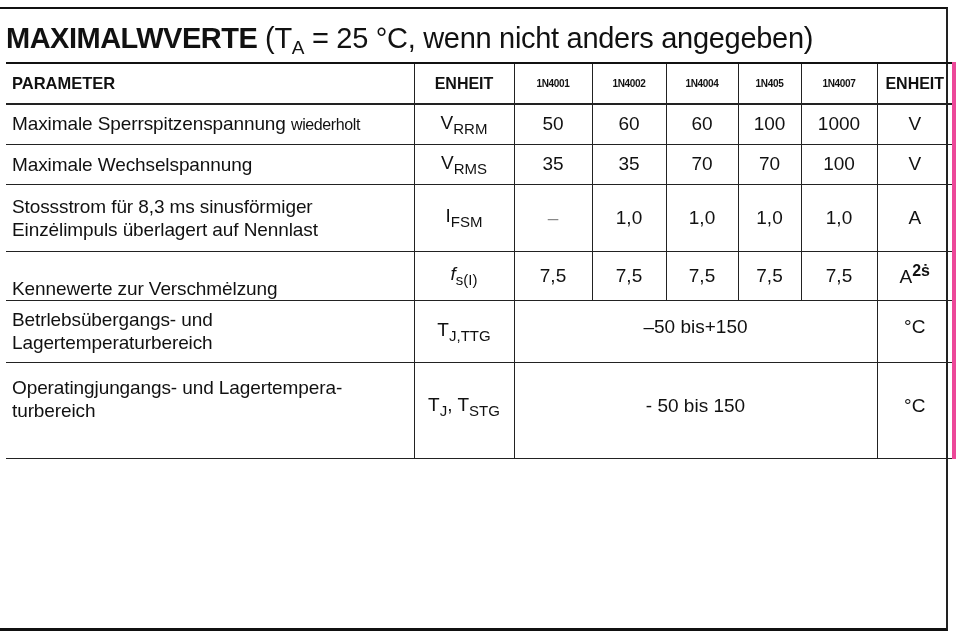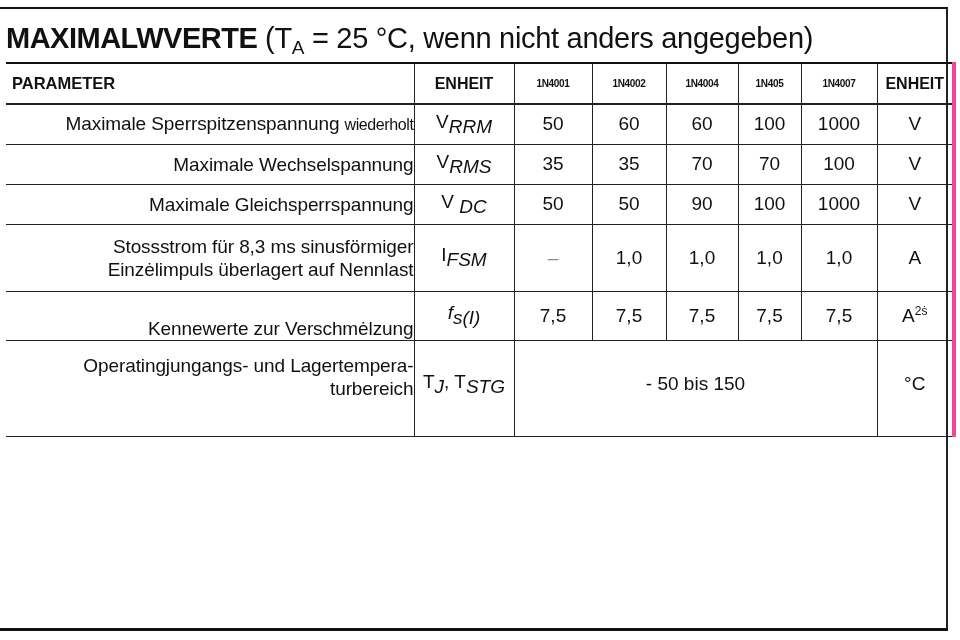"Maximale Sperrspitzenspannung wiederholt" td.param { text-align: right -> left }
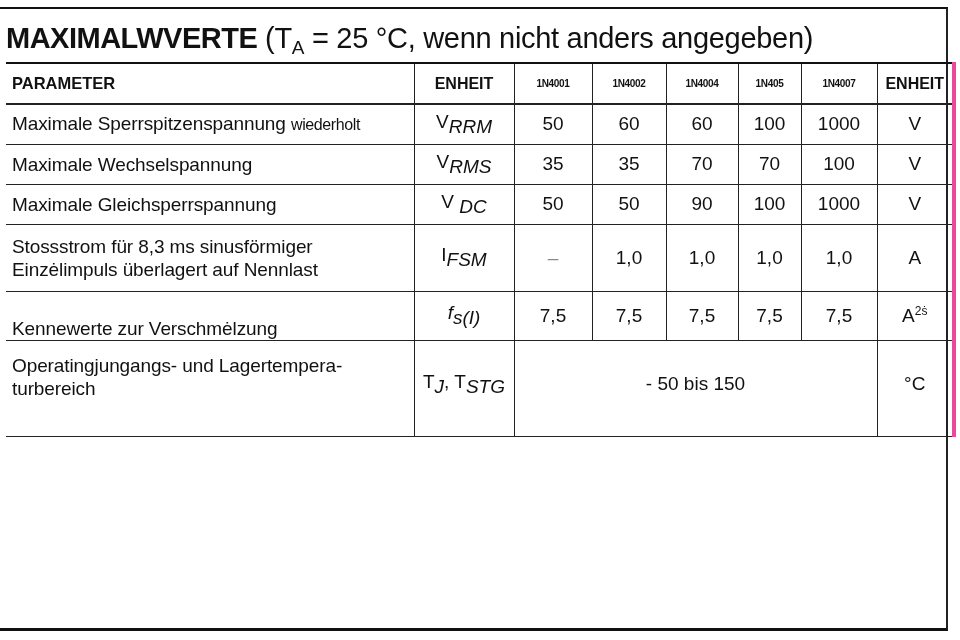"RRM" .sym sub { font-size: 19px -> 15px; font-style: italic -> none }
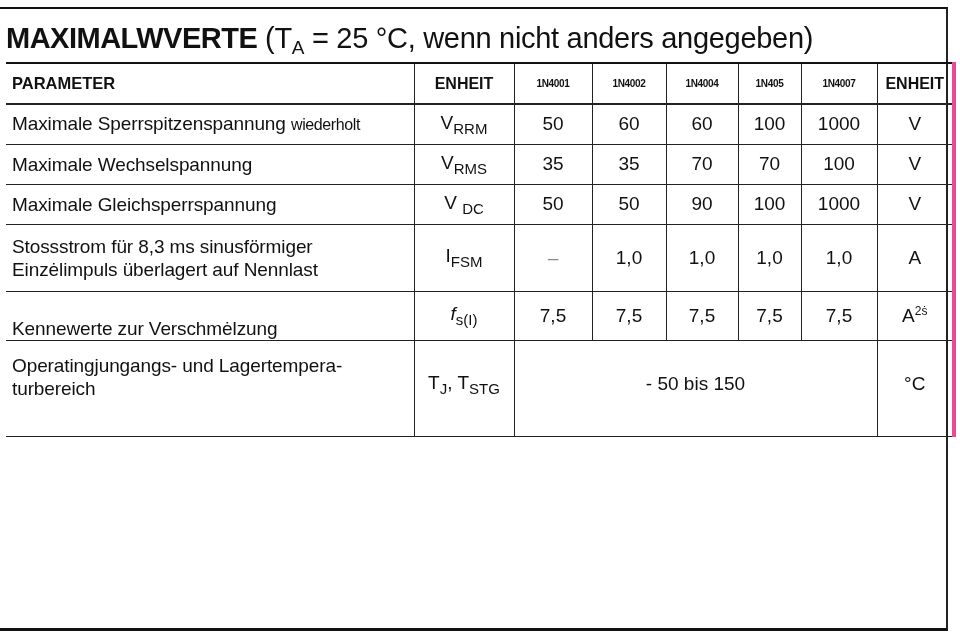"Maximale Gleichsperrspannung" tr.r3 { html: <tr> <td>Maximale Gleichsperrspannung</td> <td><span>V </span><sub>DC</sub></td> <td>50</td> <td>50</td> <td>90</td> <td>100</td> <td>1000</td> <td>V</td> </tr> -> none }
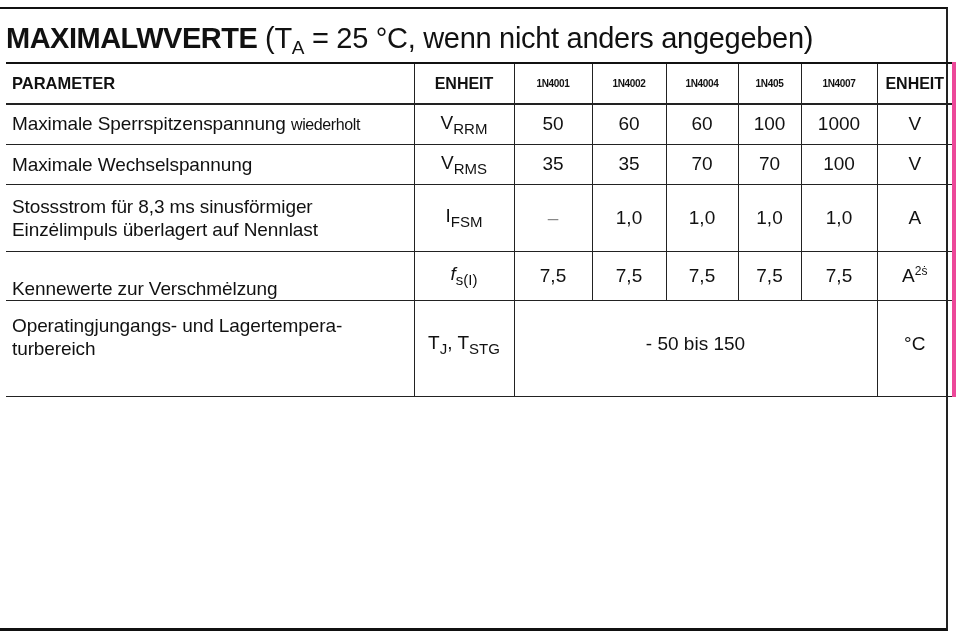"2ṡ" .unit sup { font-size: 12px -> 16px; font-weight: none -> bold }
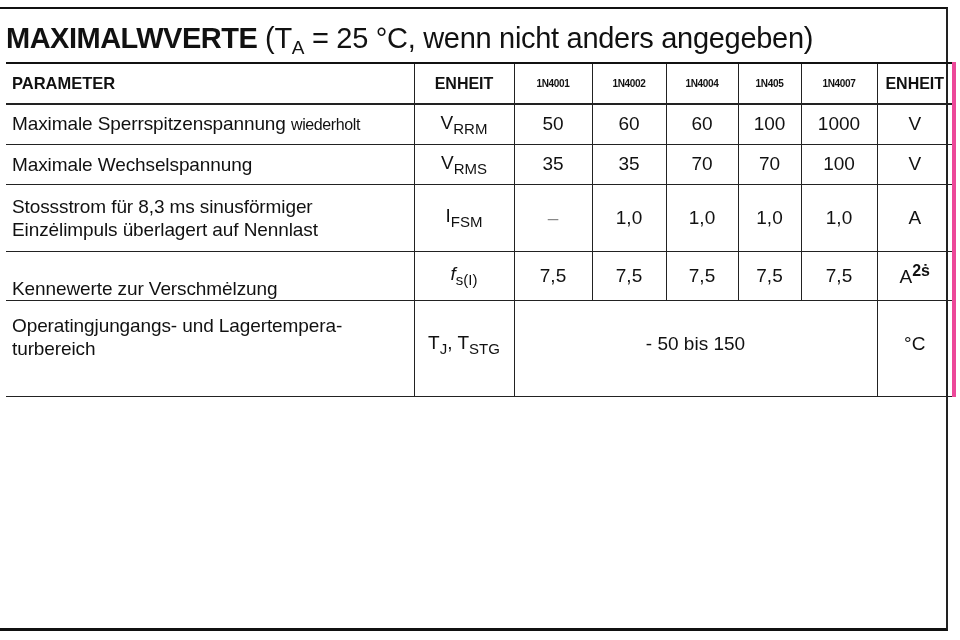"Betrlebsübergangs- und" tr.r8 { html: none -> <tr> <td><span>Betrlebsübergangs- und</span><br><span>Lagertemperaturbereich</span></td> <td><span>T</span><sub>J,TTG</sub></td> <td>–50 bis+150</td> <td>°C</td> </tr> }
